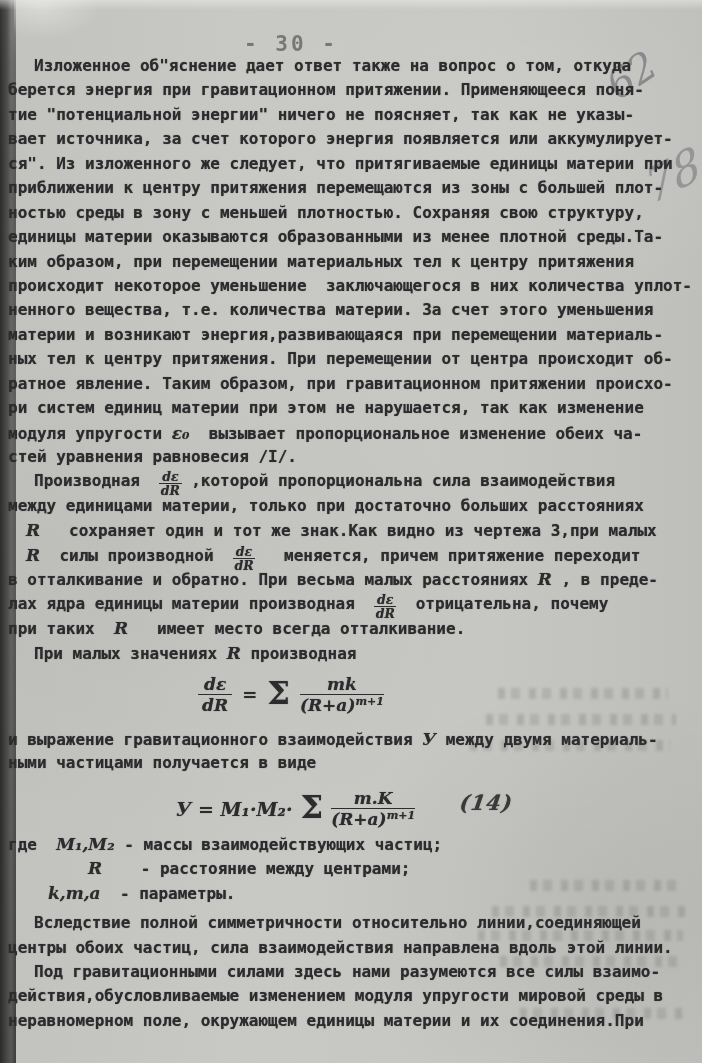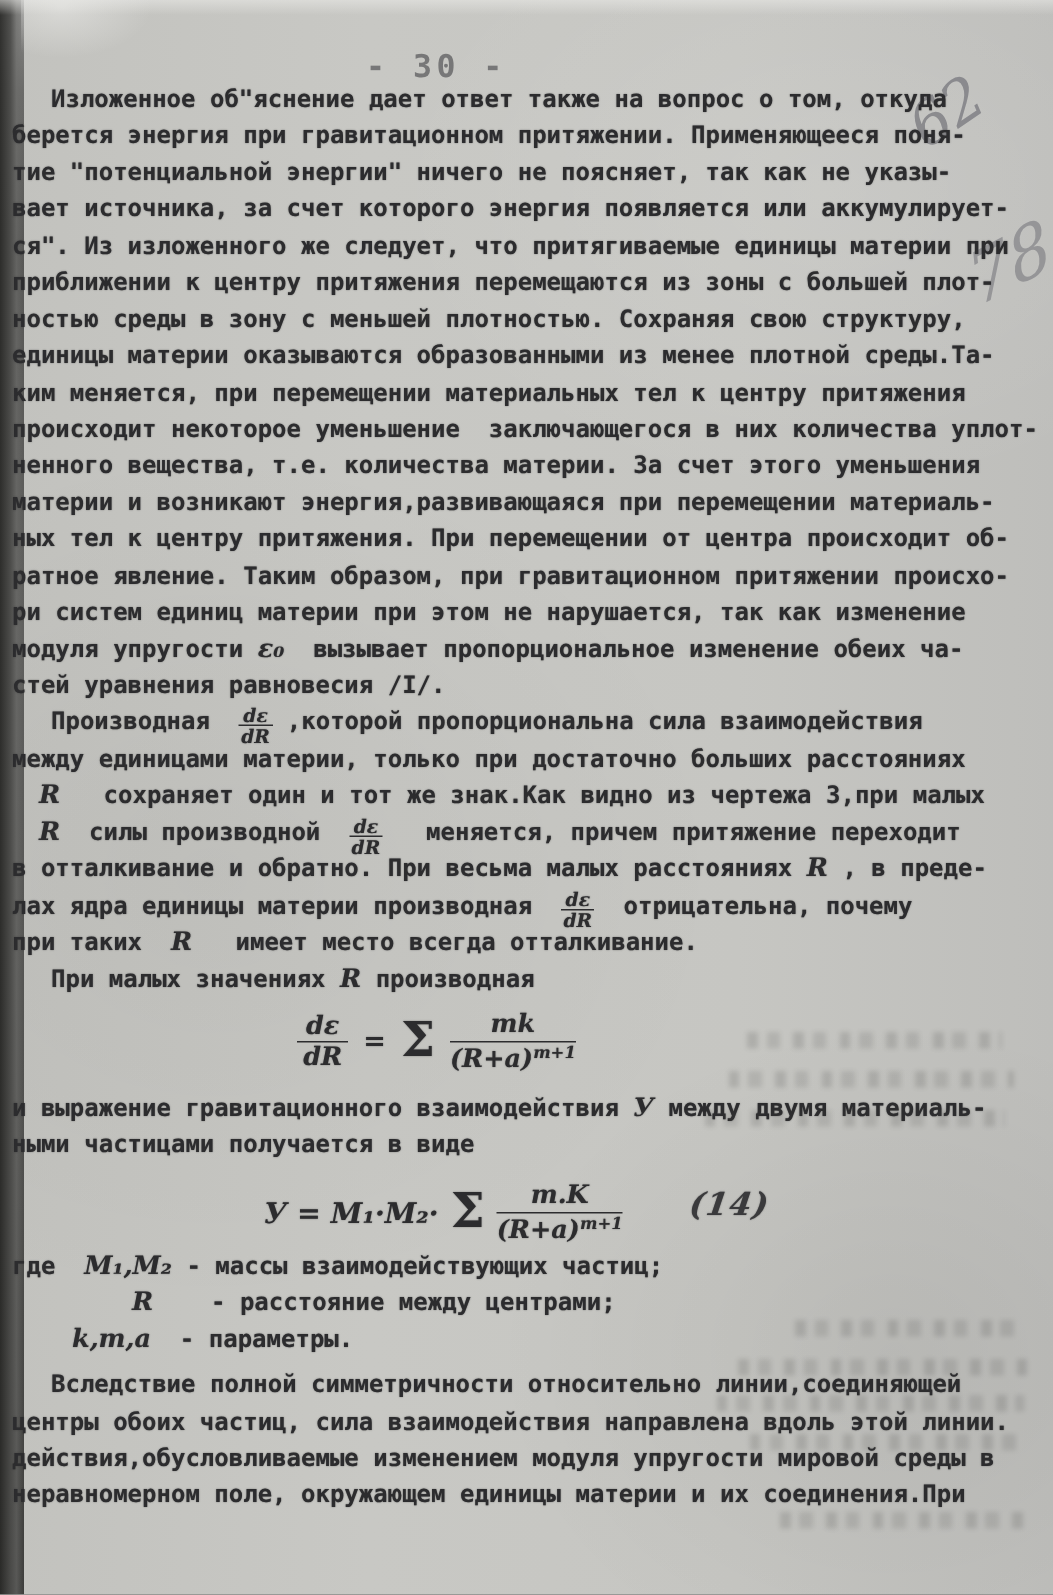"ким меняется, при перемещении" span { text: меняется -> образом }
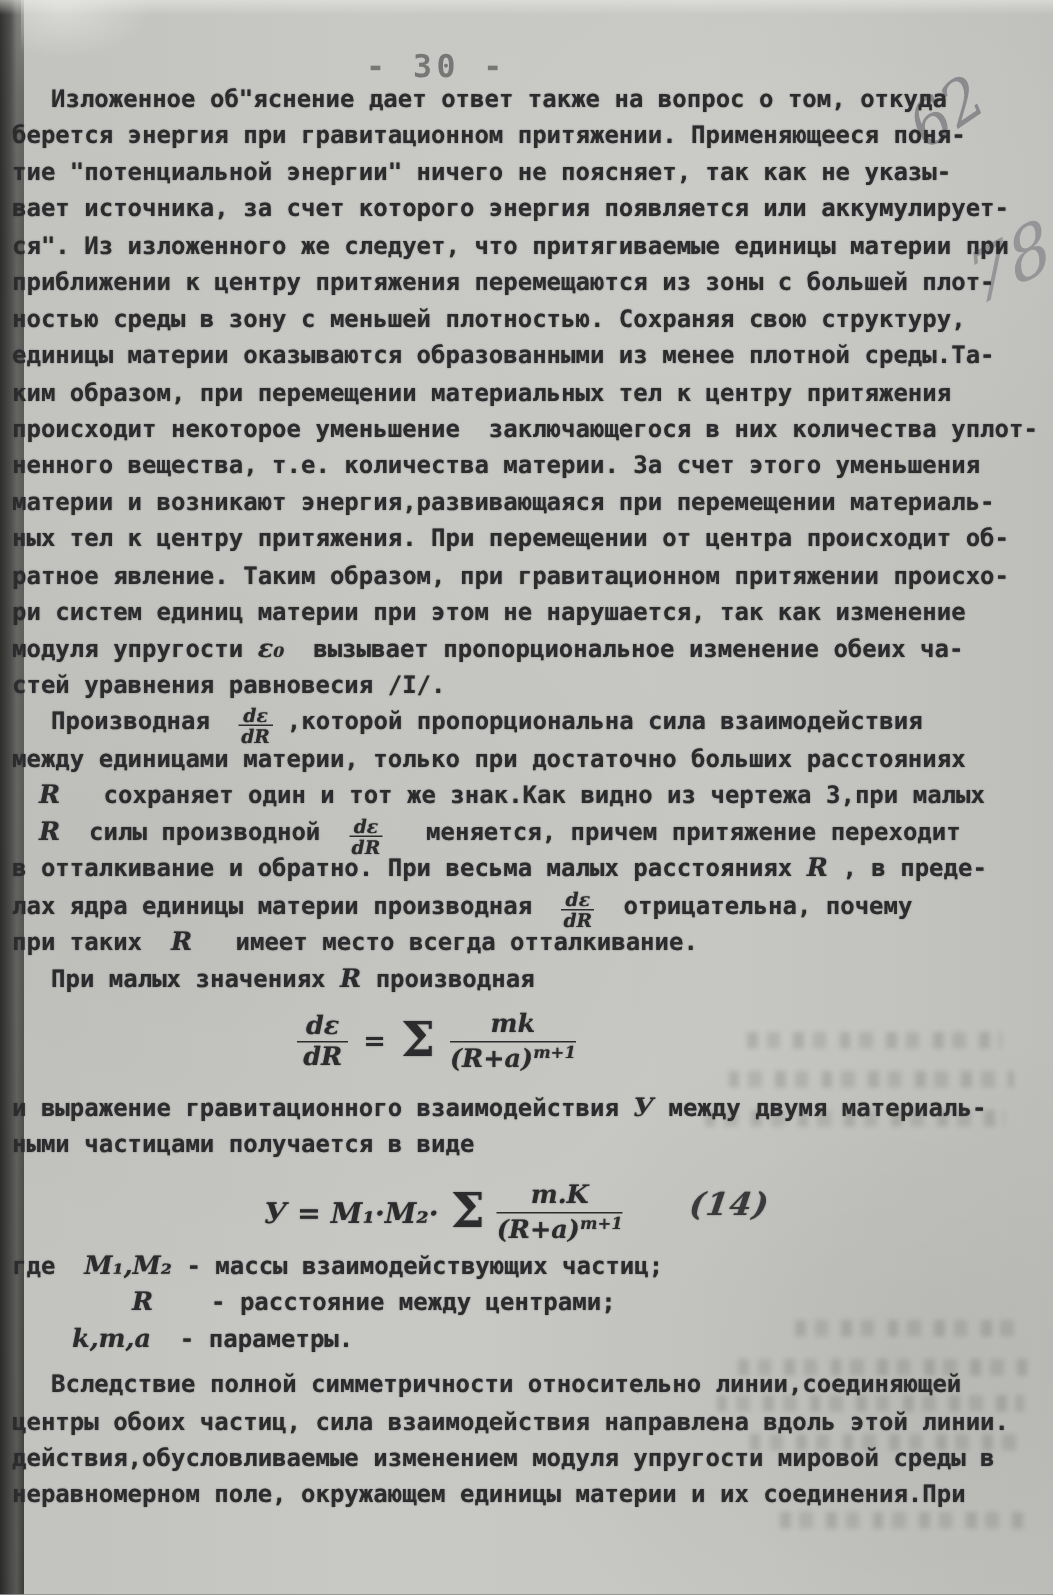"Под гравитационными силами здесь нами" div.line { html: none -> <div><span>Под гравитационными силами здесь нами разумеются все силы взаимо-</span></div> }
